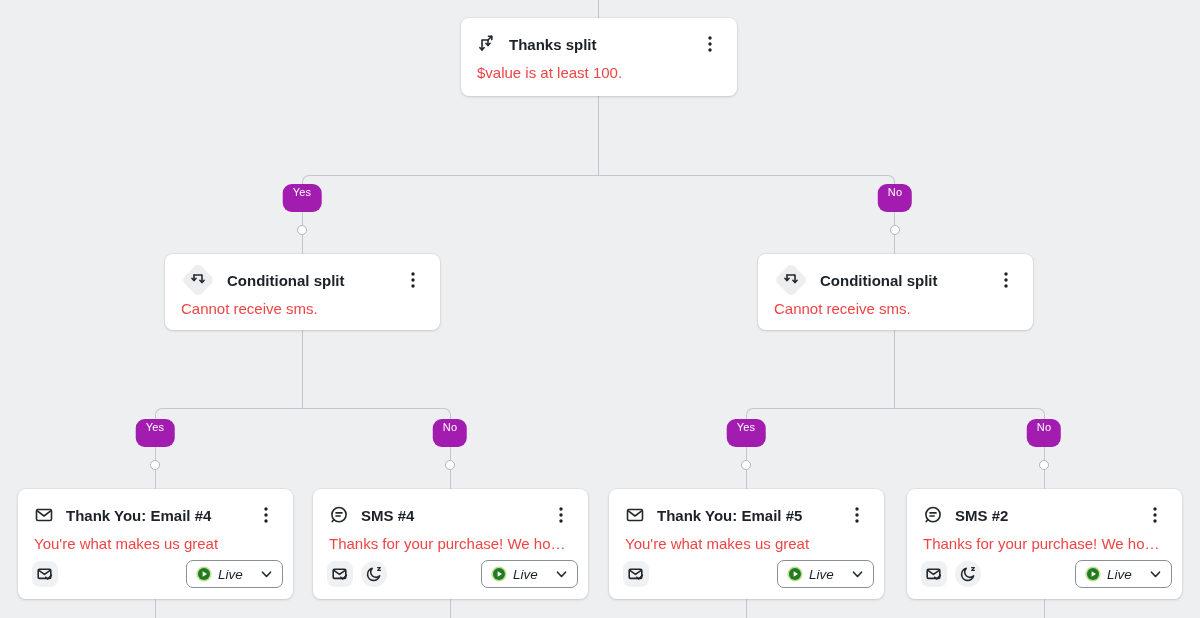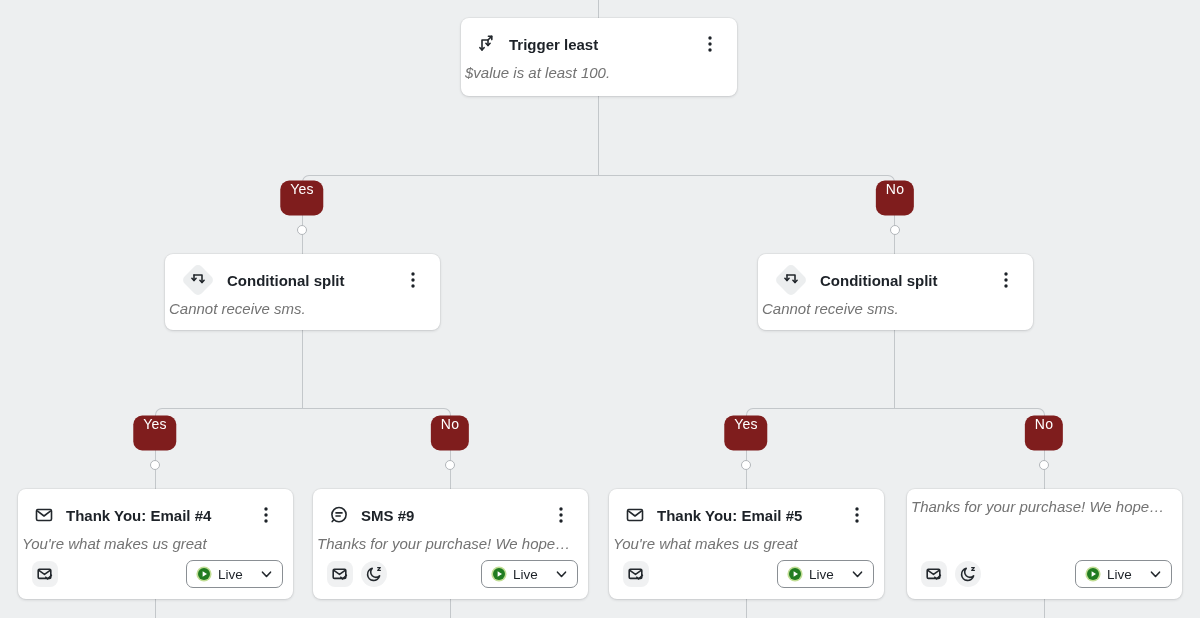"Trigger least" span.card-title { text: Trigger least -> Thanks split }
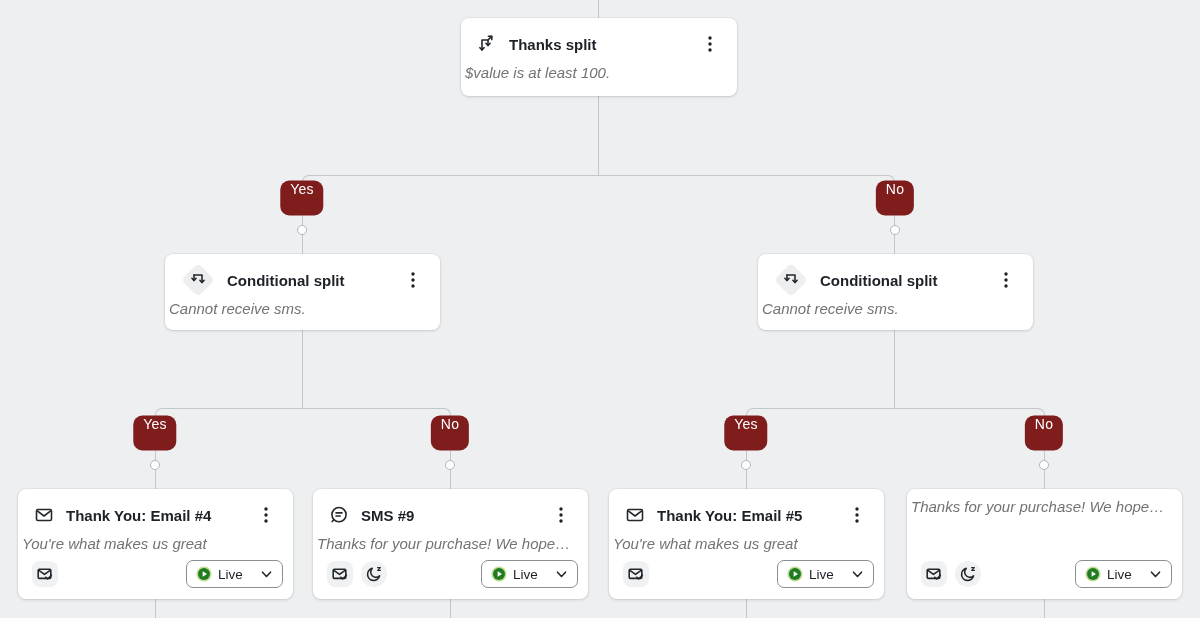"$value is at least 100." .card-body { color: #737373 -> #ef4444; font-style: italic -> none; padding: 9px 16px 0 4px -> 9px 16px 0 16px }
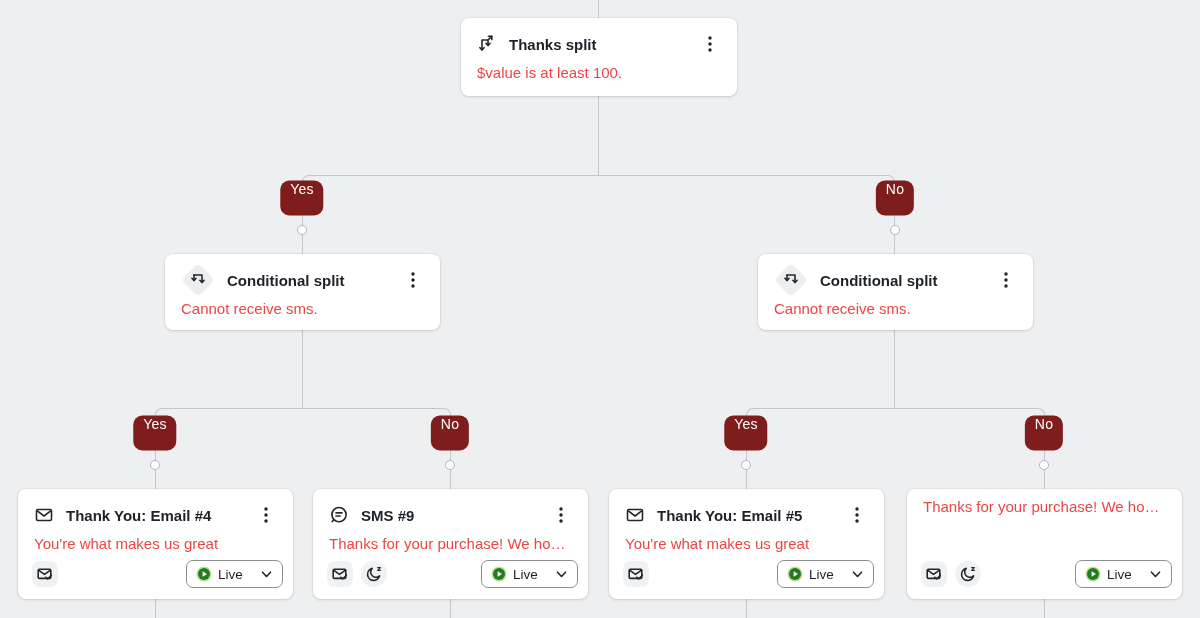"Yes" .pill { background: #7f1d1d -> #a21caf; font-size: 14px -> 11px; height: 35px -> 28px }
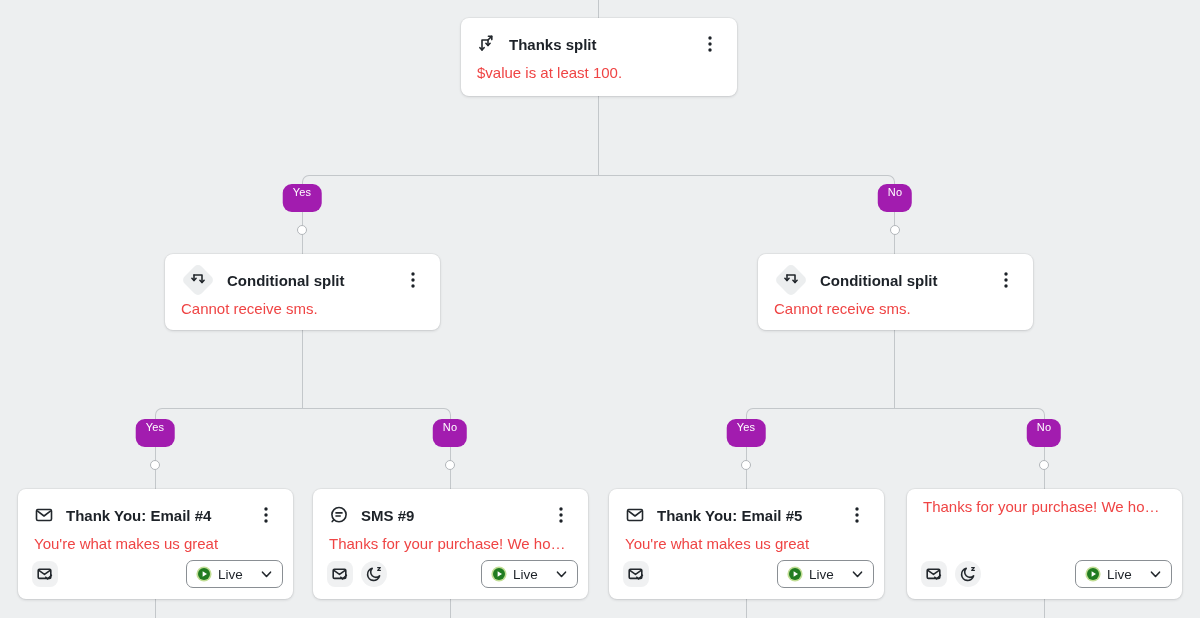"SMS #9" span.card-title { text: 9 -> 4 }
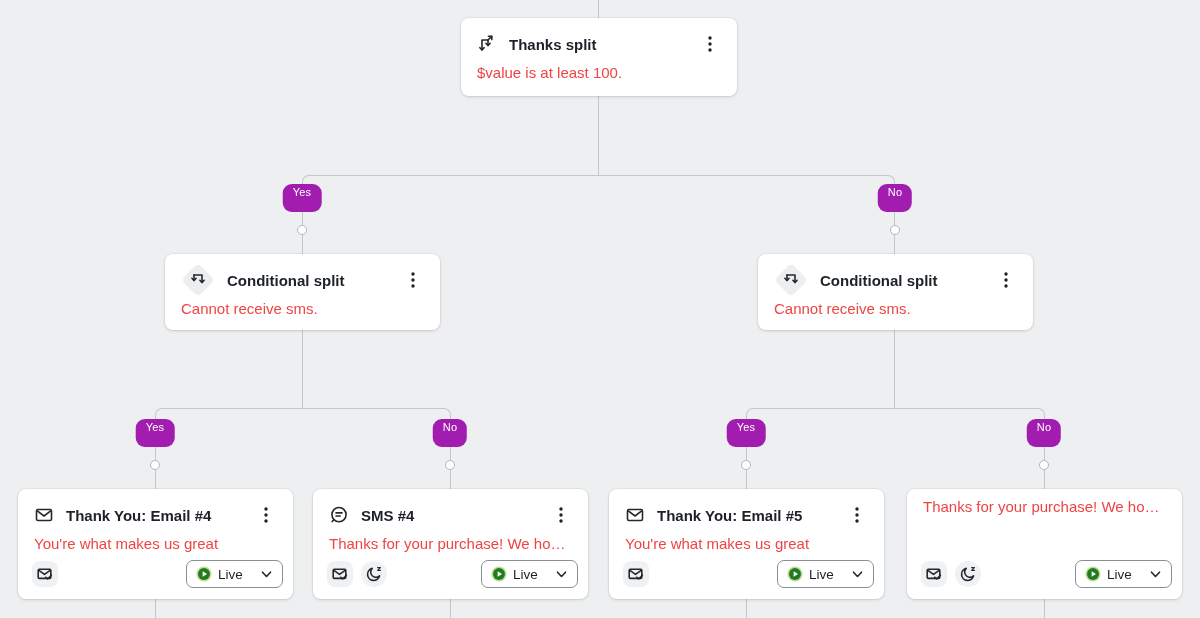"SMS #2" div.card-header { html: none -> <div> <span> <svg> <circle></circle> <path></path> <path></path> <path></path> </svg> </span> <span>SMS #2</span> <button> <svg> <g> <circle></circle> <circle></circle> <circle></circle> </g> </svg> </button> </div> }
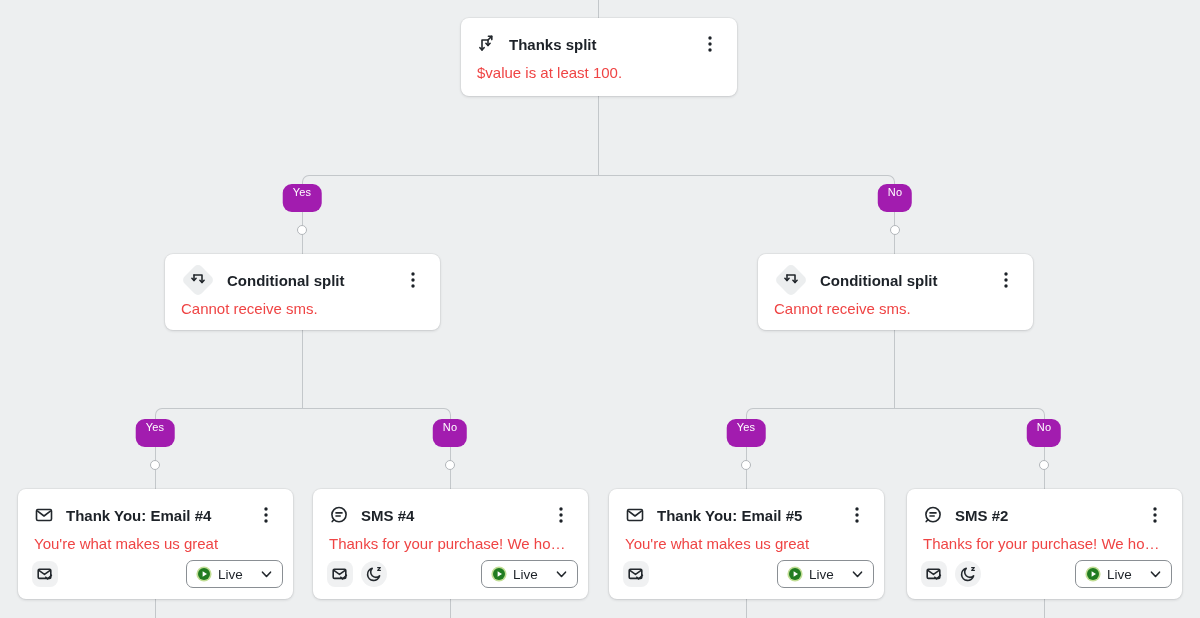"Live" .live-btn { font-style: none -> italic }
